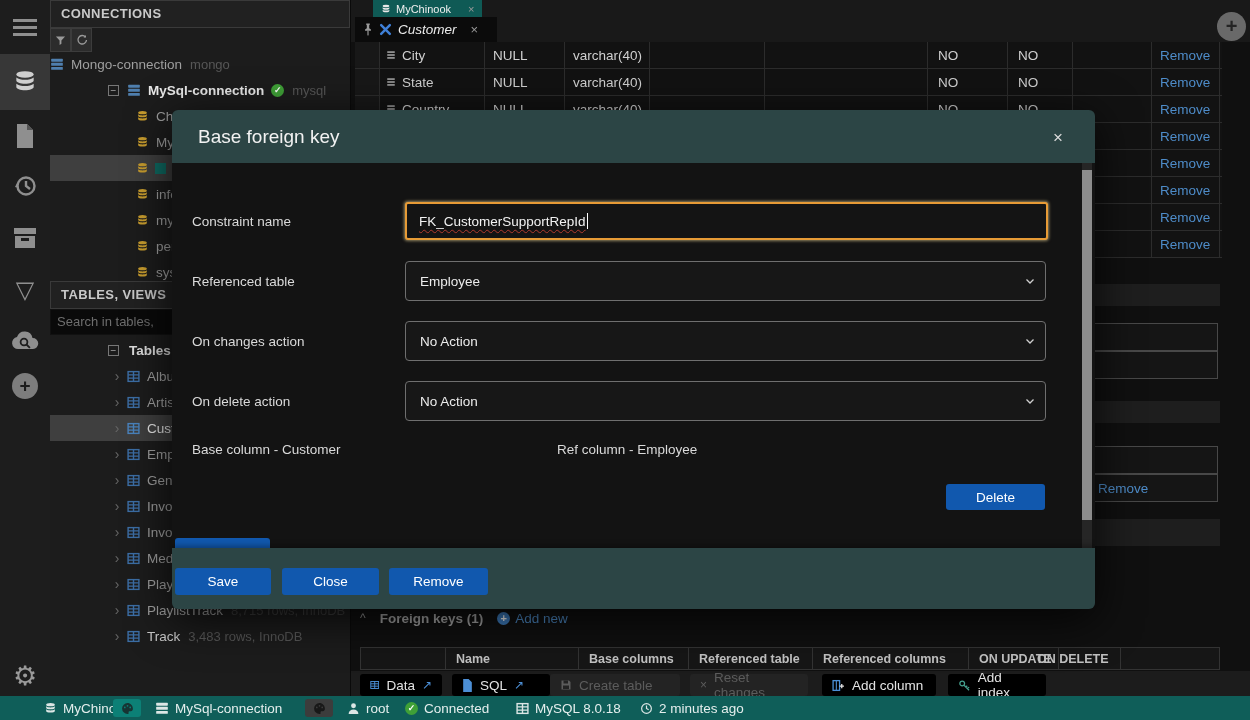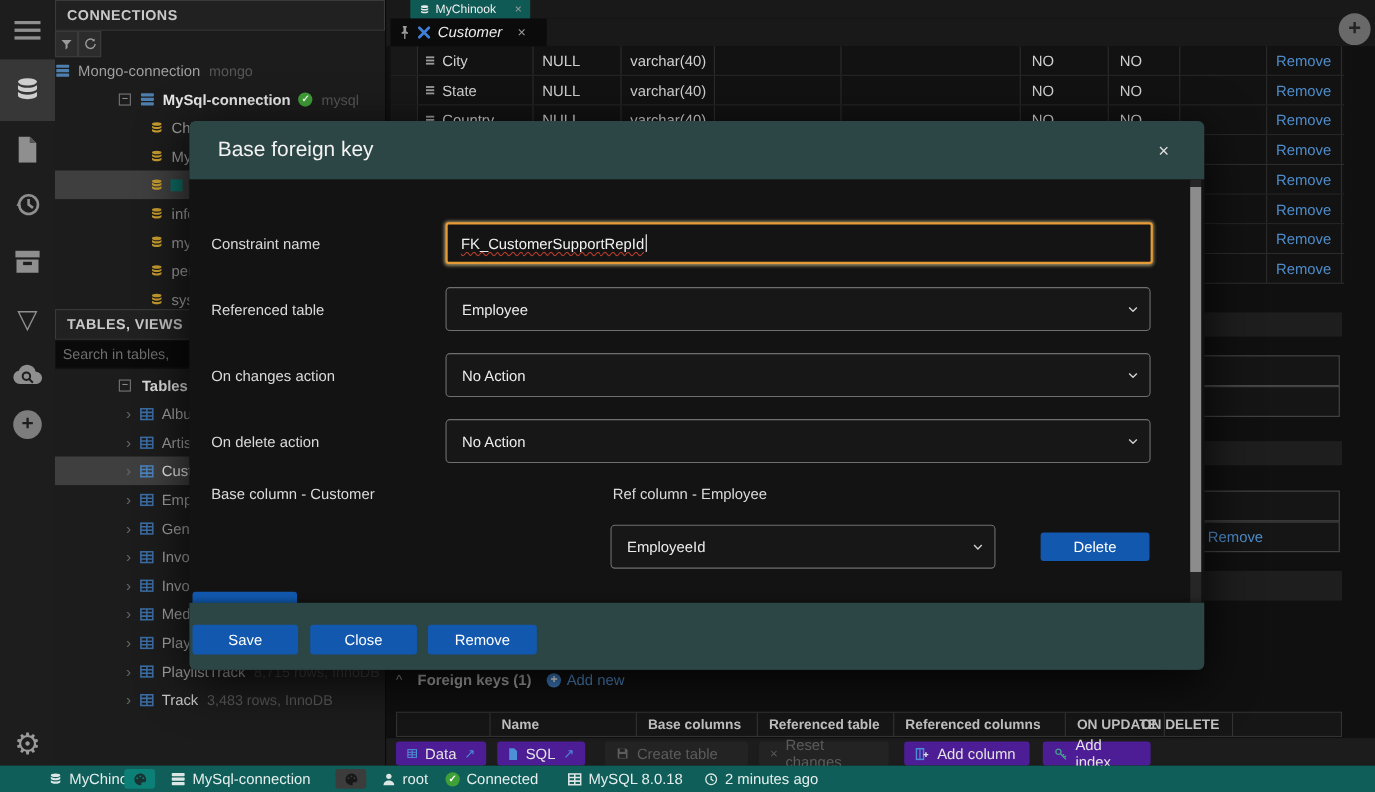"EmployeeId" div.msel { html: <div> <span>EmployeeId</span> <svg> <path></path> </svg> </div> -> none }
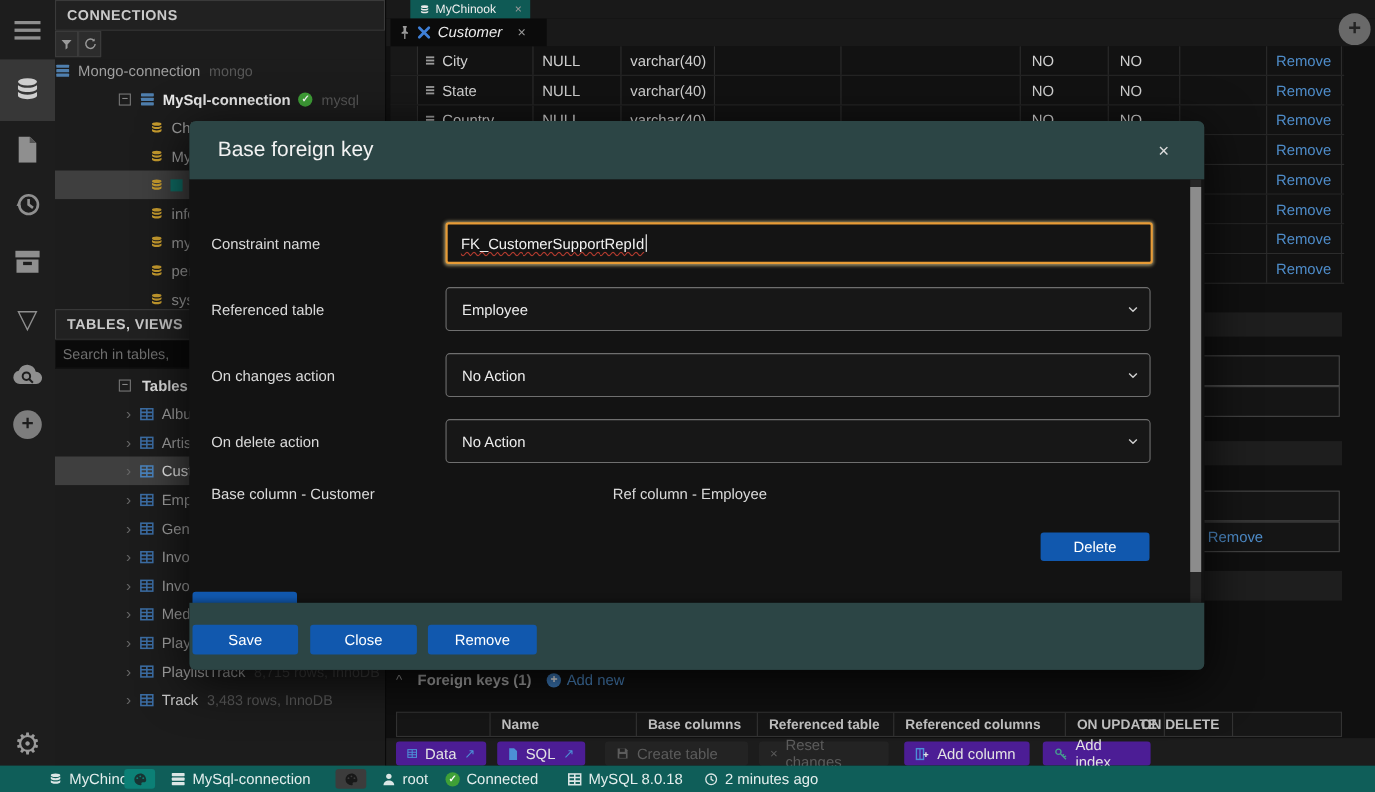"Data" .tbtn { background: #4c1d95 -> #000000 }
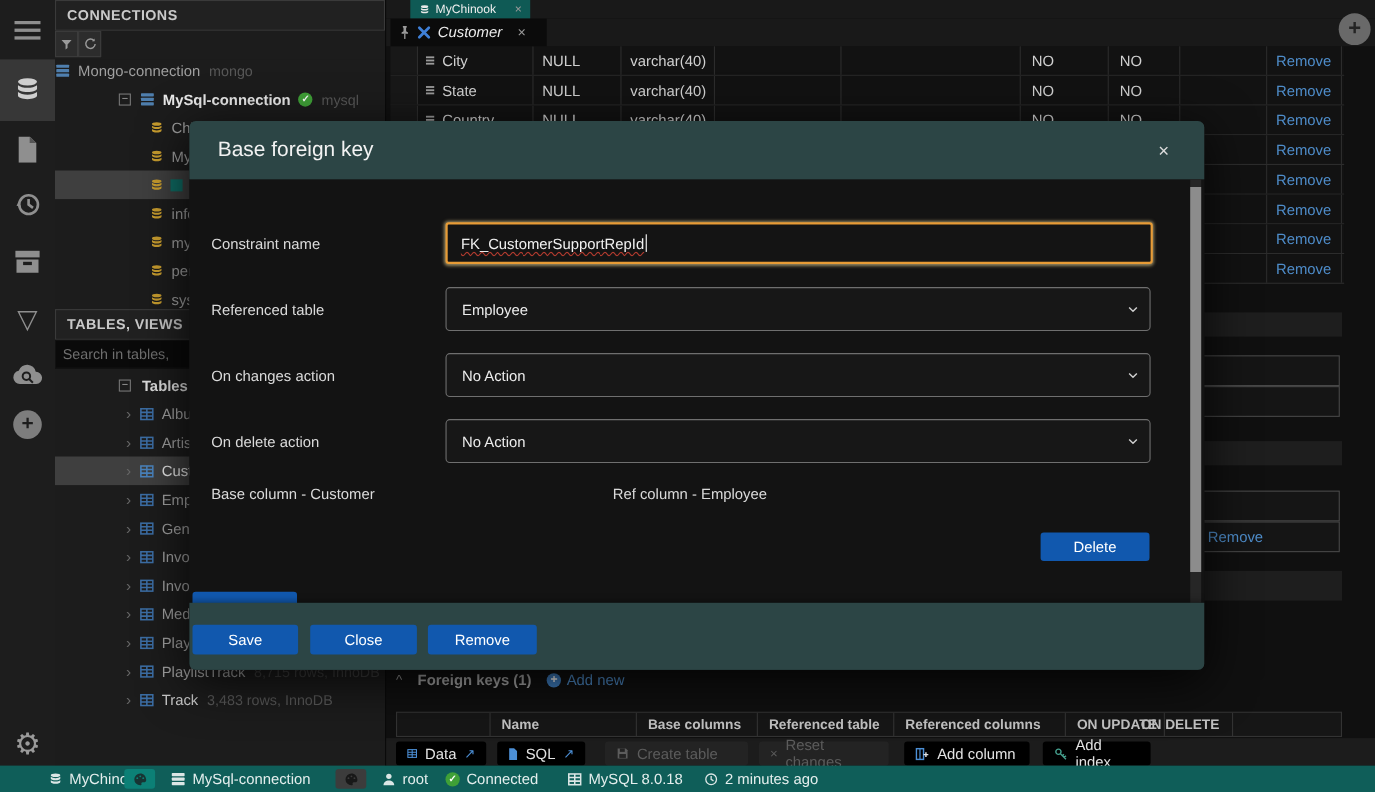"SQL" div.tbtn { width: 80px -> 98px }
